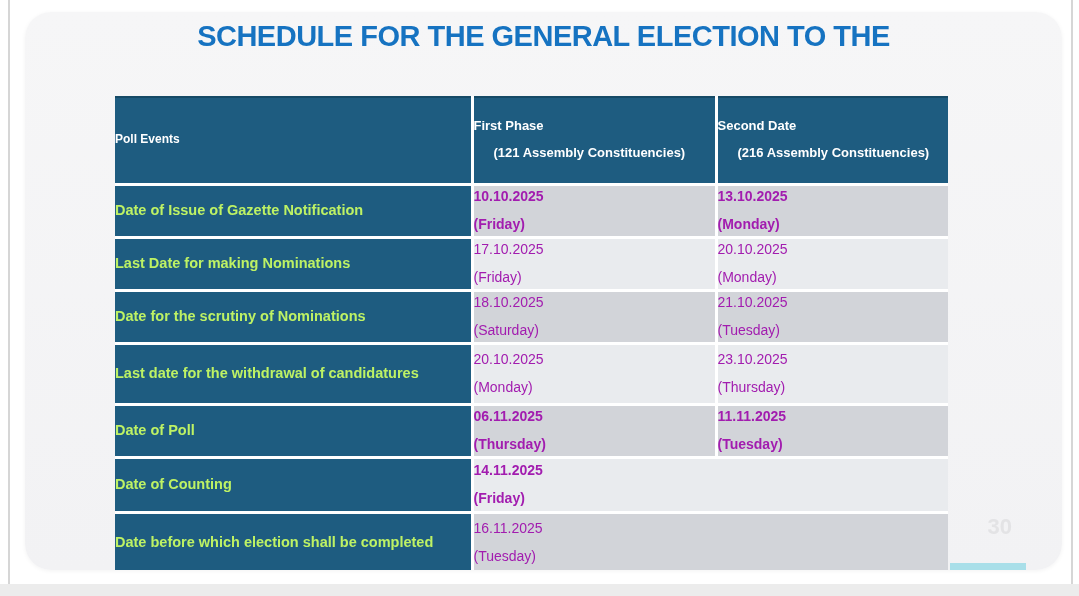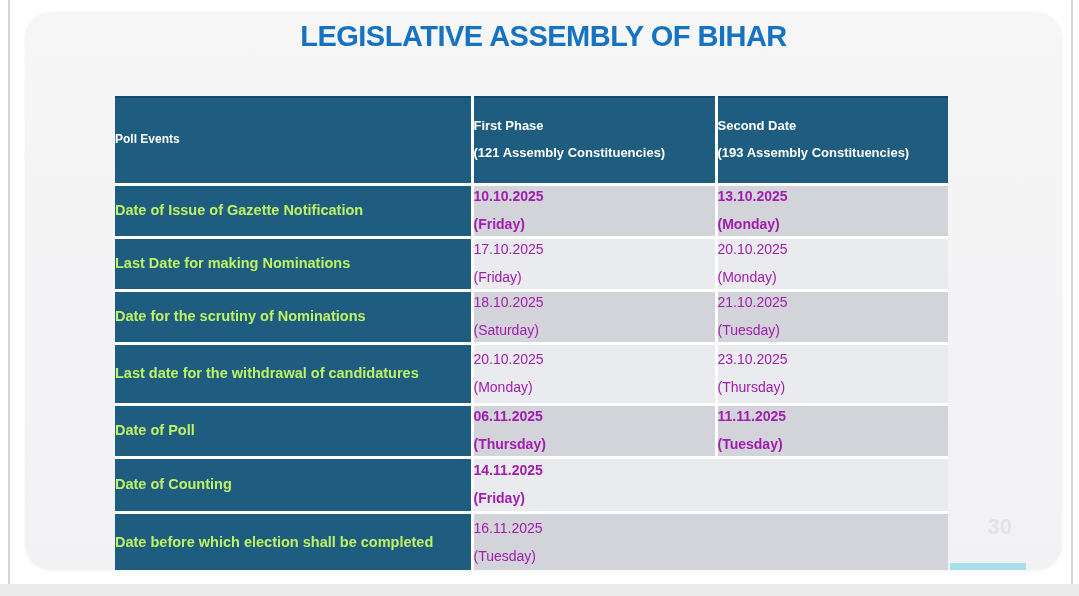"SCHEDULE FOR THE GENERAL ELECTION" div { html: none -> <div>SCHEDULE FOR THE GENERAL ELECTION TO THE</div> }
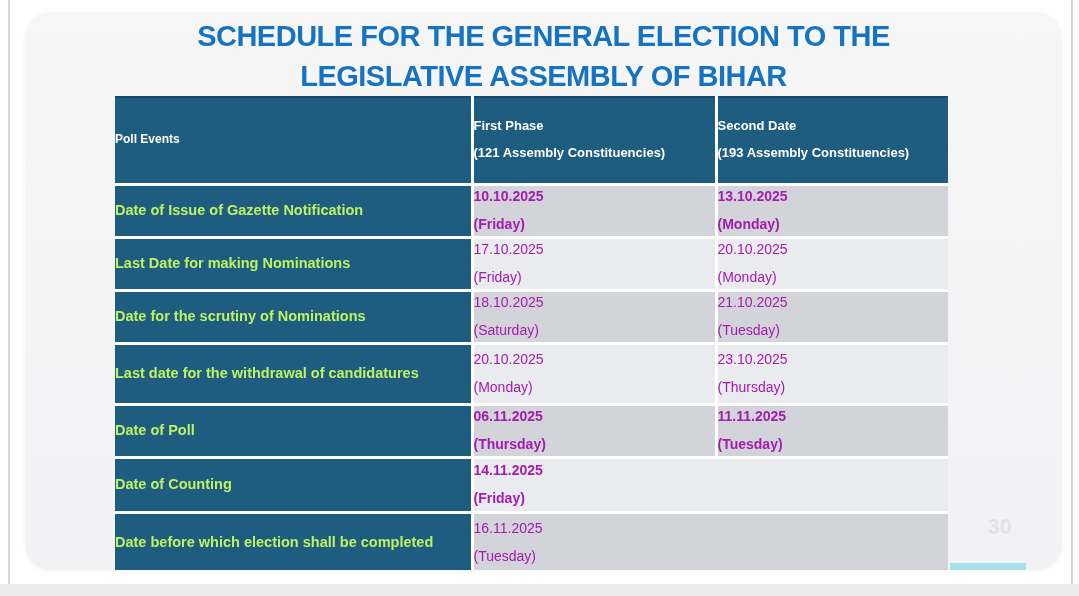"LEGISLATIVE ASSEMBLY OF BIHAR" div { html: <div>LEGISLATIVE ASSEMBLY OF BIHAR</div> -> none }
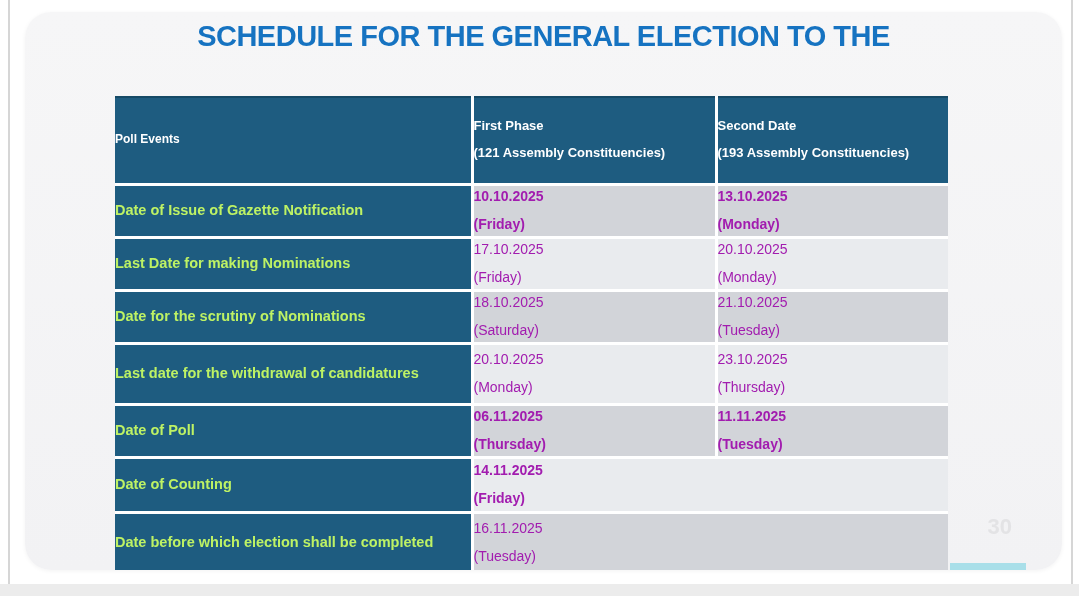"(121 Assembly Constituencies)" th.head .l2 { margin-left: none -> 20px }
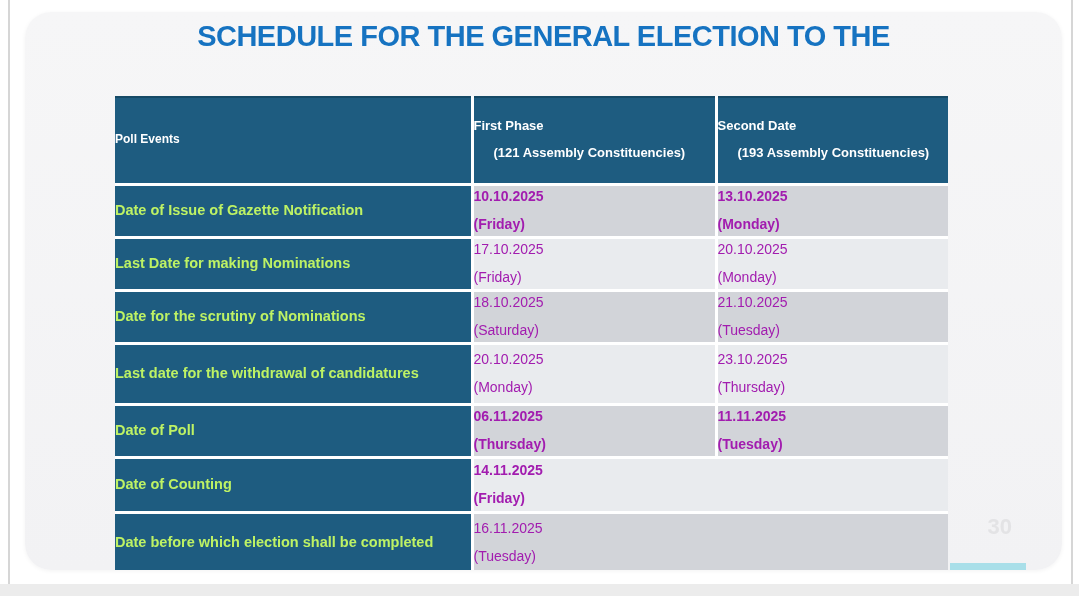"(193 Assembly Constituencies)" div.l2 { text: 193 -> 216 }
